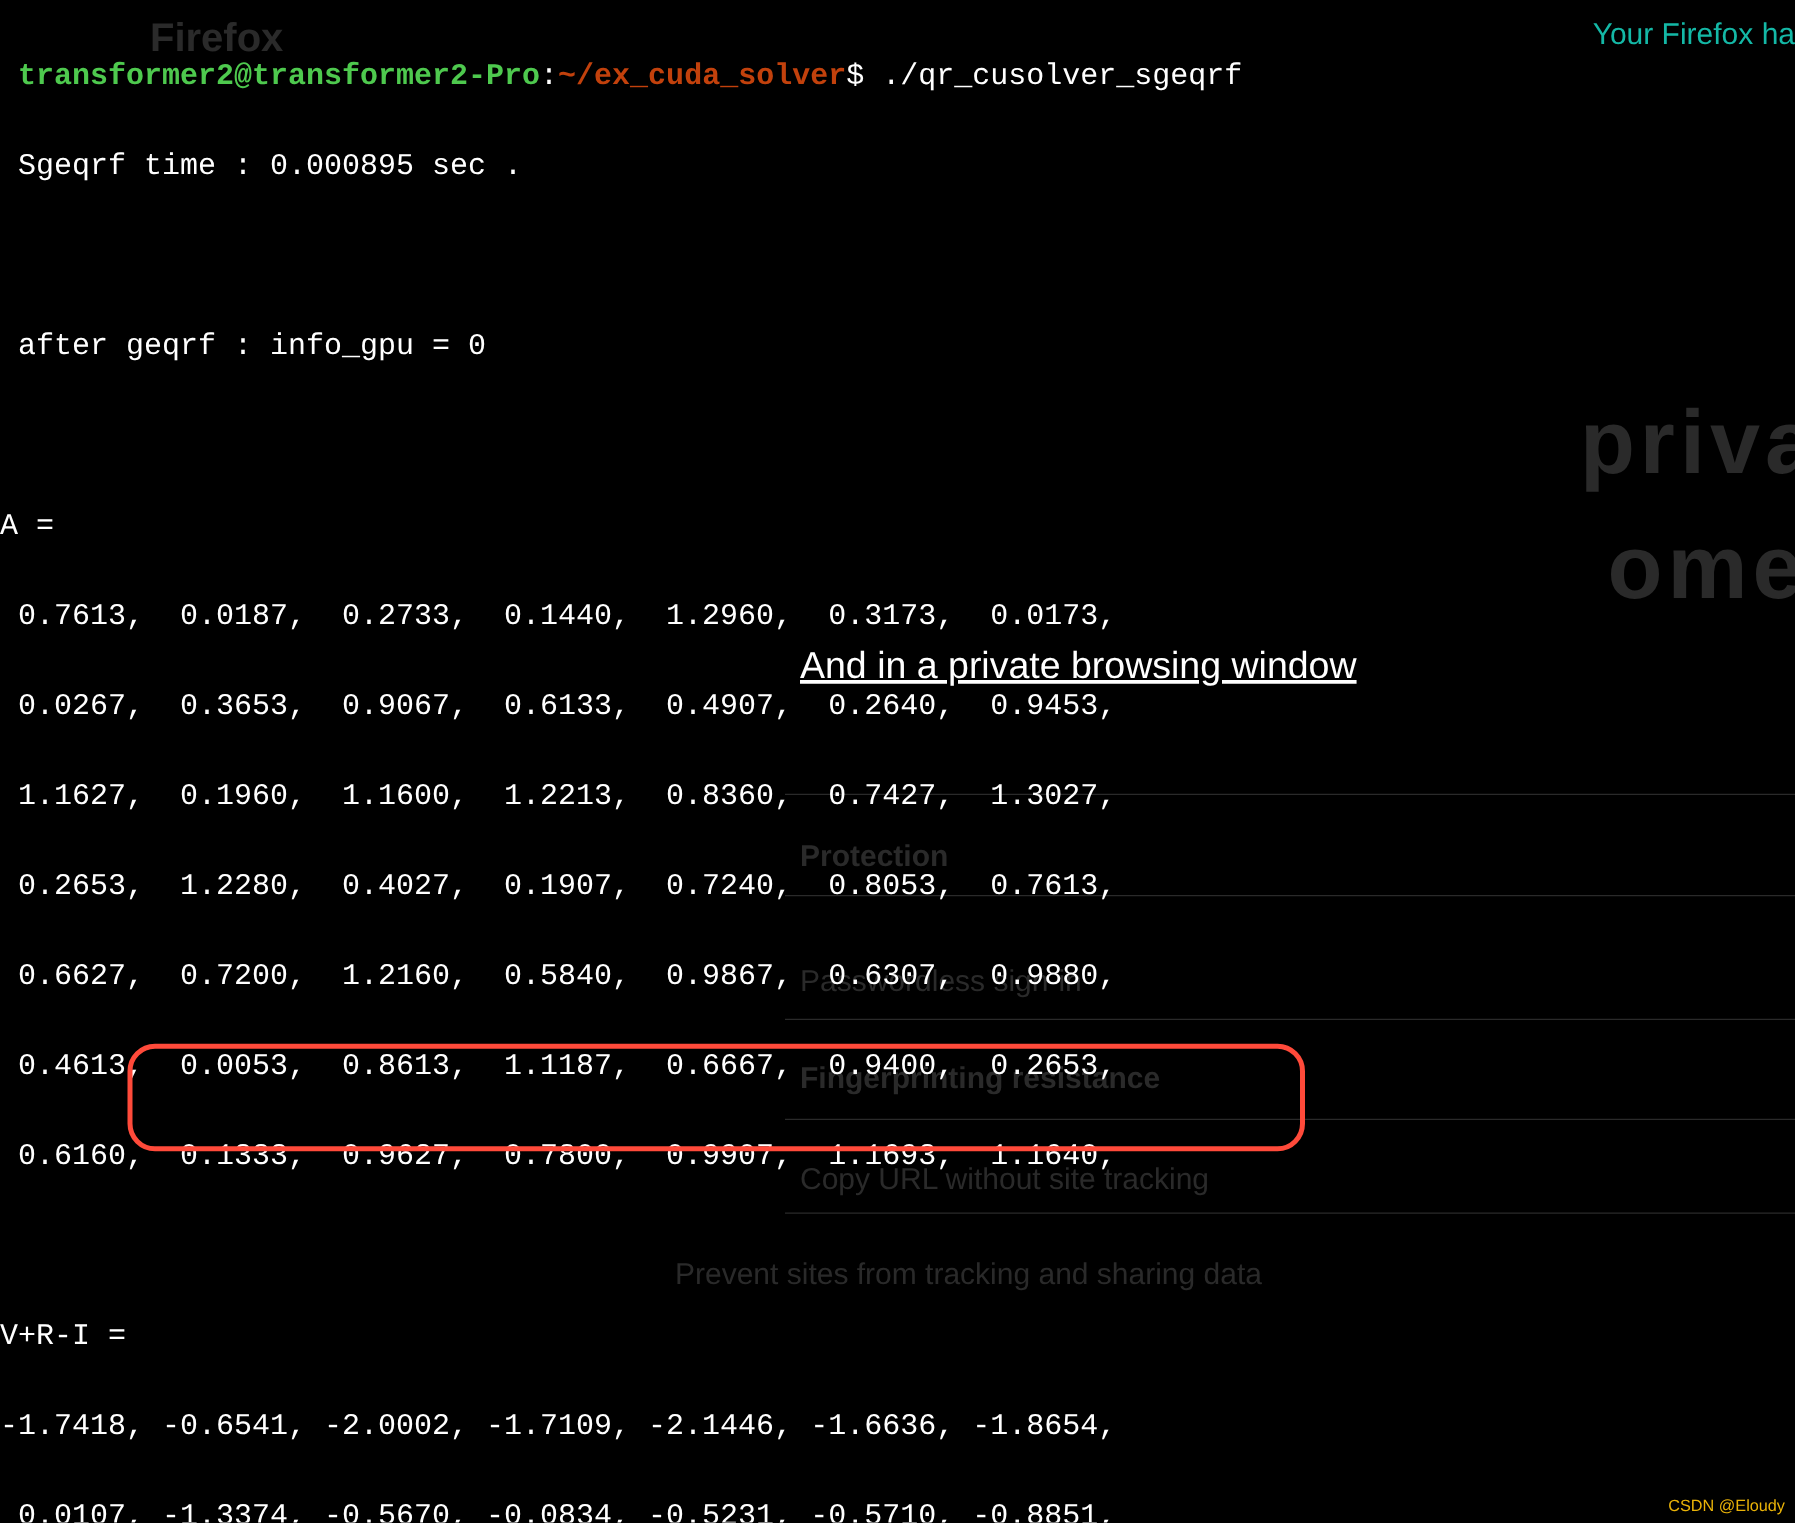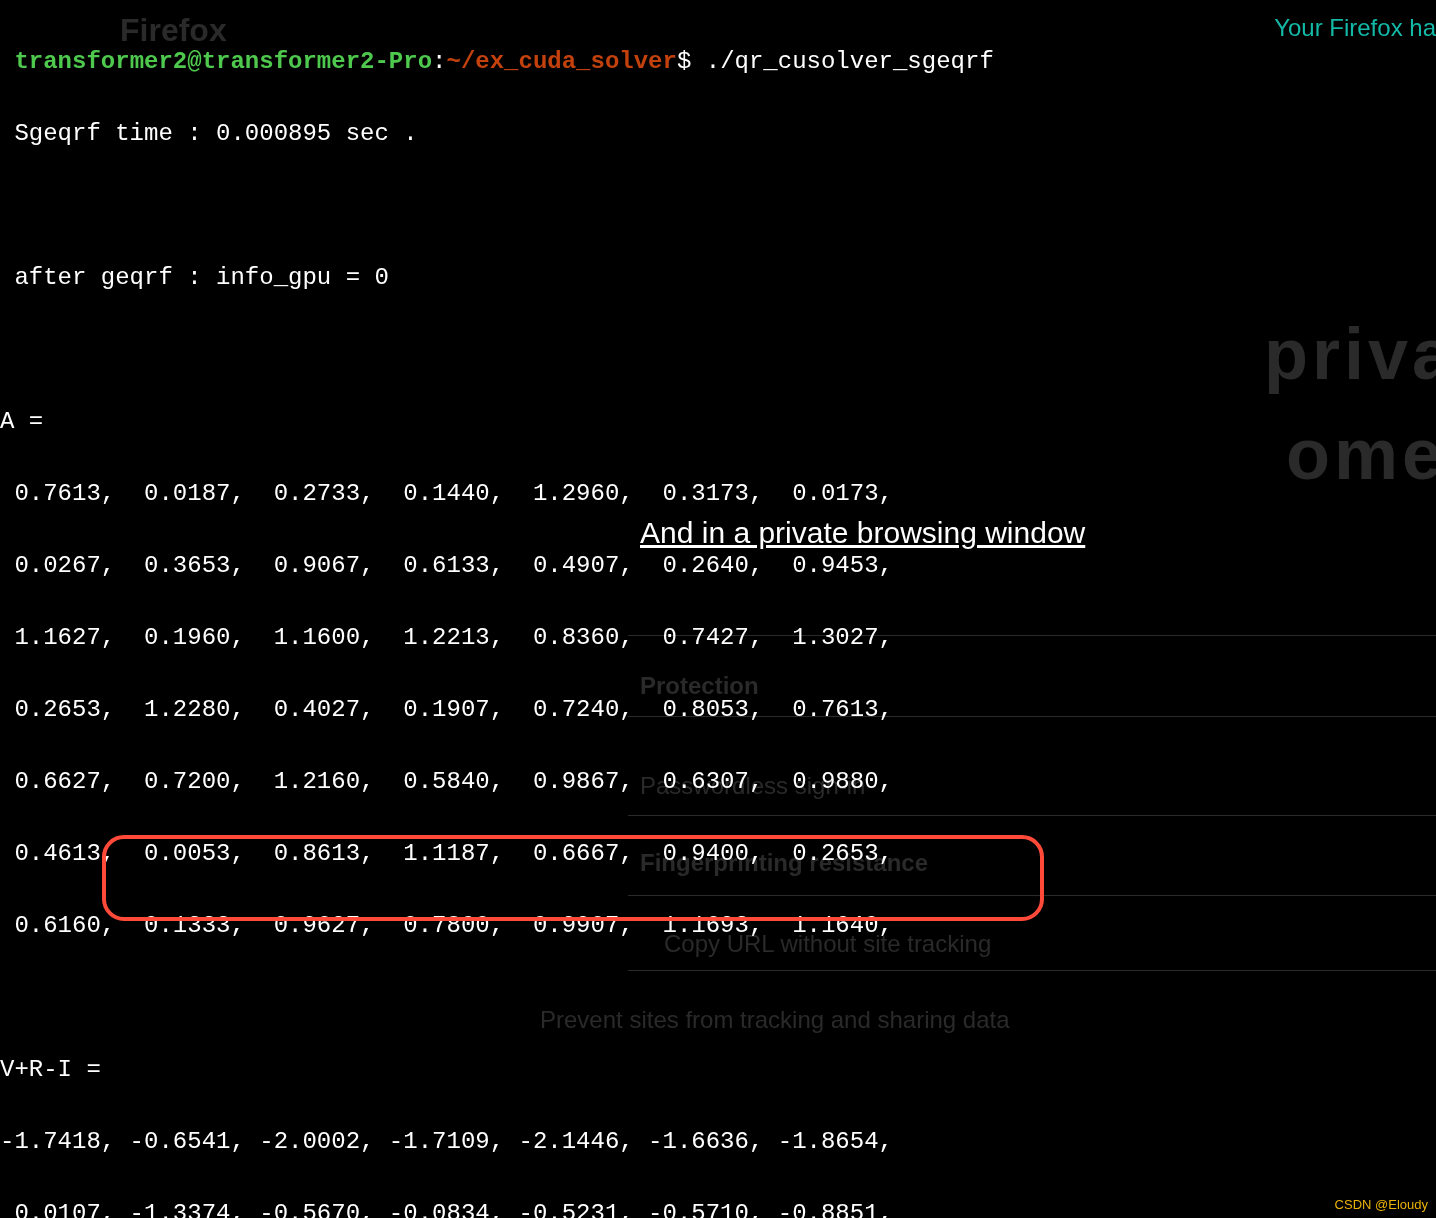"Copy URL without site tracking" .bg-copy { left: 664px -> 640px }
